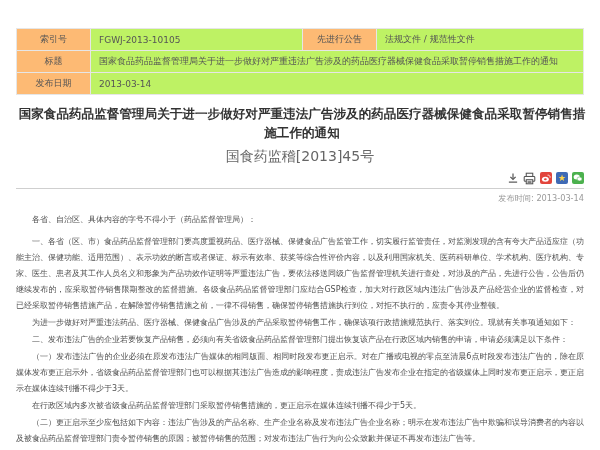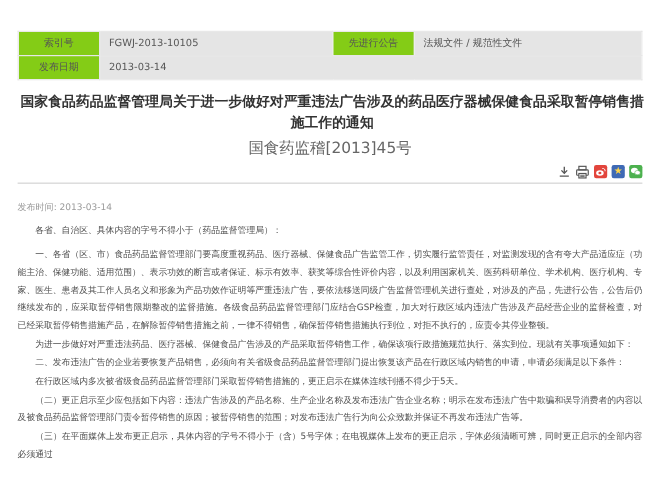"索引号" td.lbl { background: #84cc16 -> #fdba74 }
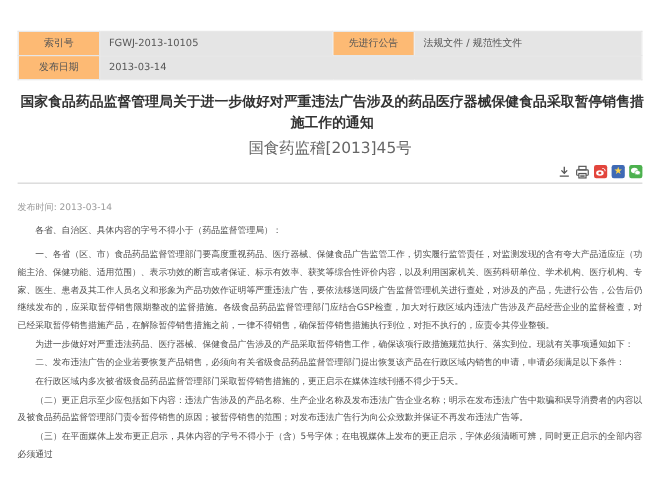"FGWJ-2013-10105" td.val { background: #e5e5e5 -> #bef264 }
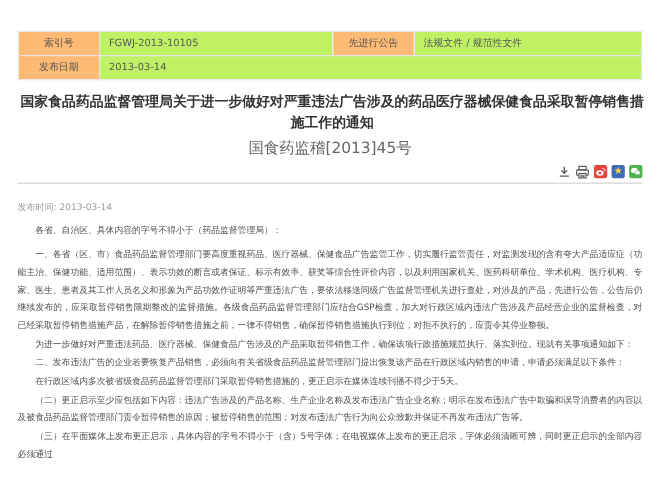"标题" tr { html: none -> <tr> <td>标题</td> <td>国家食品药品监督管理局关于进一步做好对严重违法广告涉及的药品医疗器械保健食品采取暂停销售措施工作的通知</td> </tr> }
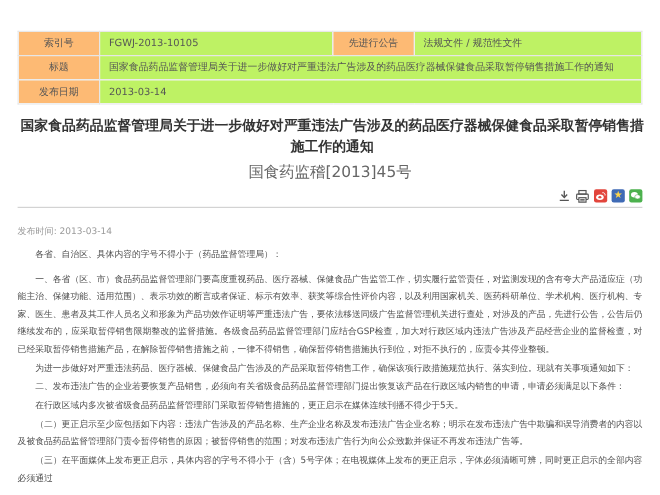"发布时间: 2013-03-14" .pubtime { margin-top: 16px -> 4px; text-align: left -> right }
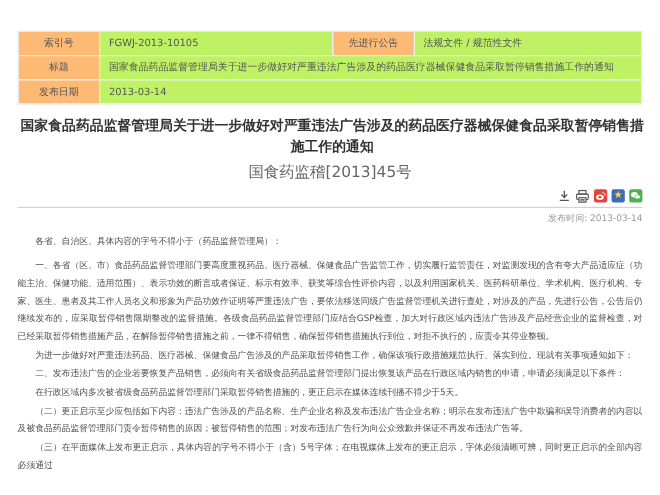"（一）发布违法广告的企业必须在原发布违法广告媒体的相同版面、相同时段发布更正启示" p { html: none -> <p>（一）发布违法广告的企业必须在原发布违法广告媒体的相同版面、相同时段发布更正启示。对在广播或电视的零点至清晨6点时段发布违法广告的，除在原媒体发布更正启示外，省级食品药品监督管理部门也可以根据其违法广告造成的影响程度，责成违法广告发布企业在指定的省级媒体上同时发布更正启示，更正启示在媒体连续刊播不得少于3天。</p> }
